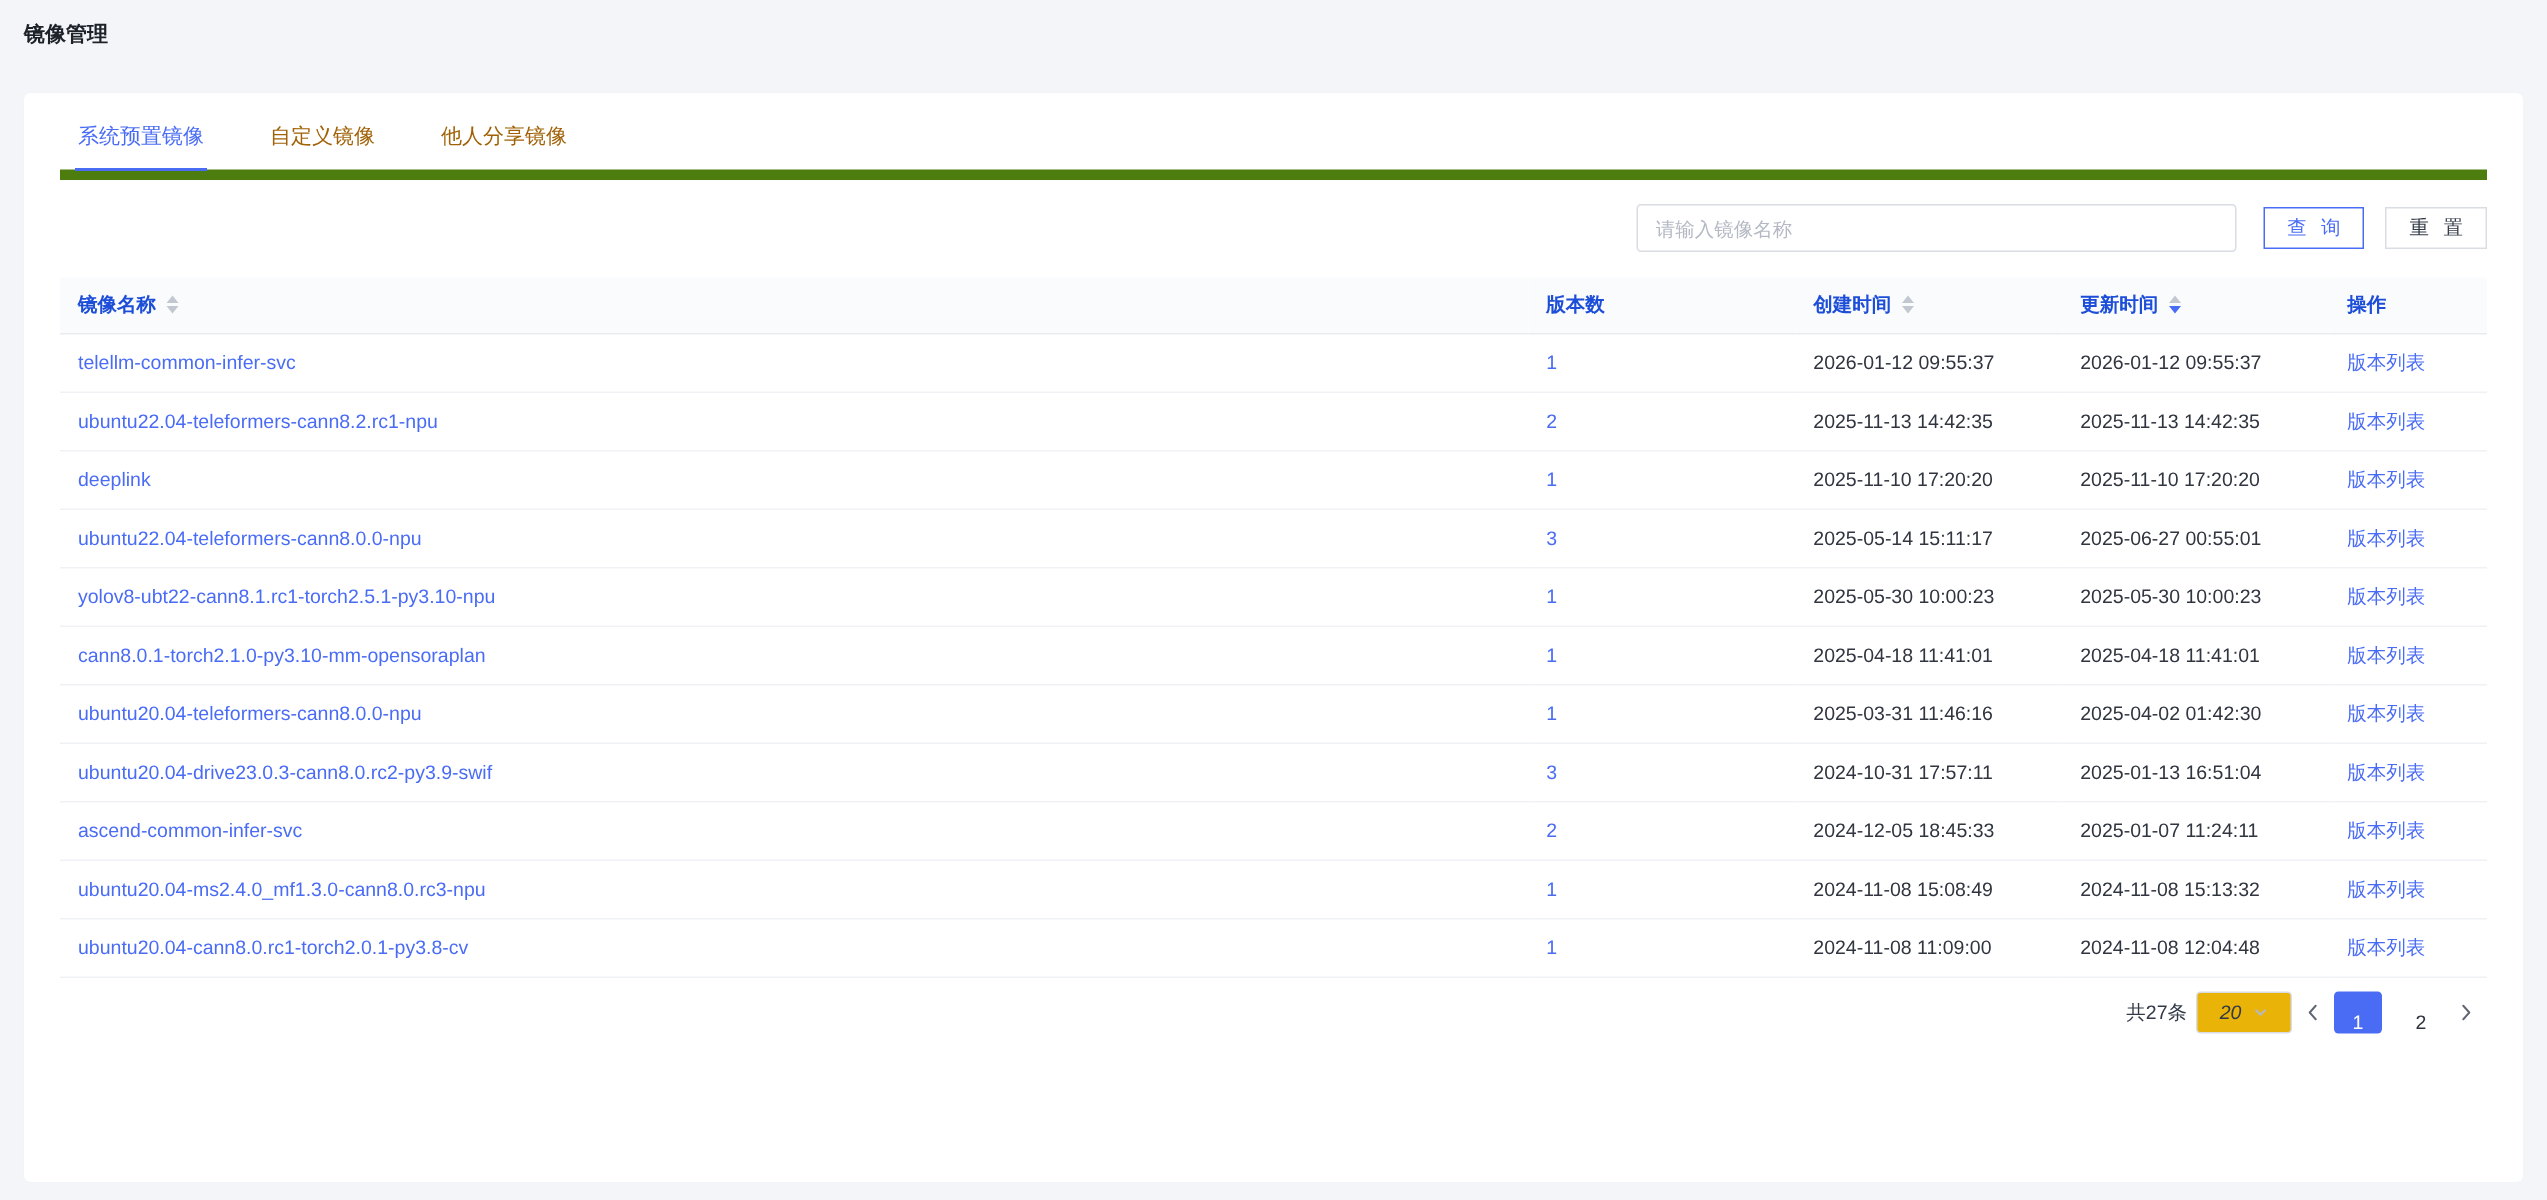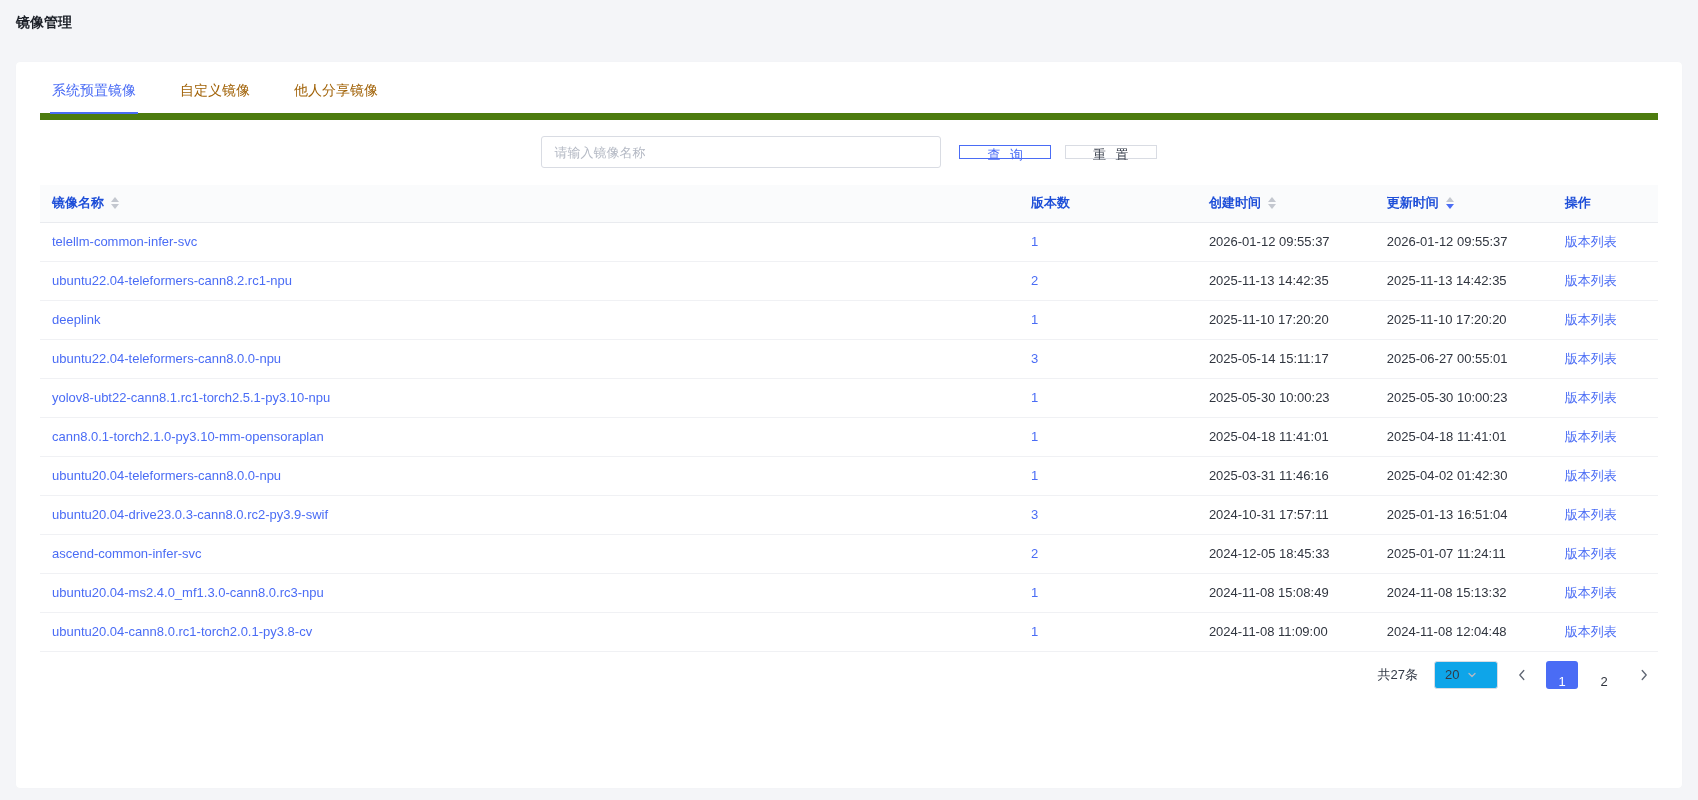"请输入镜像名称" .toolbar { justify-content: center -> flex-end }
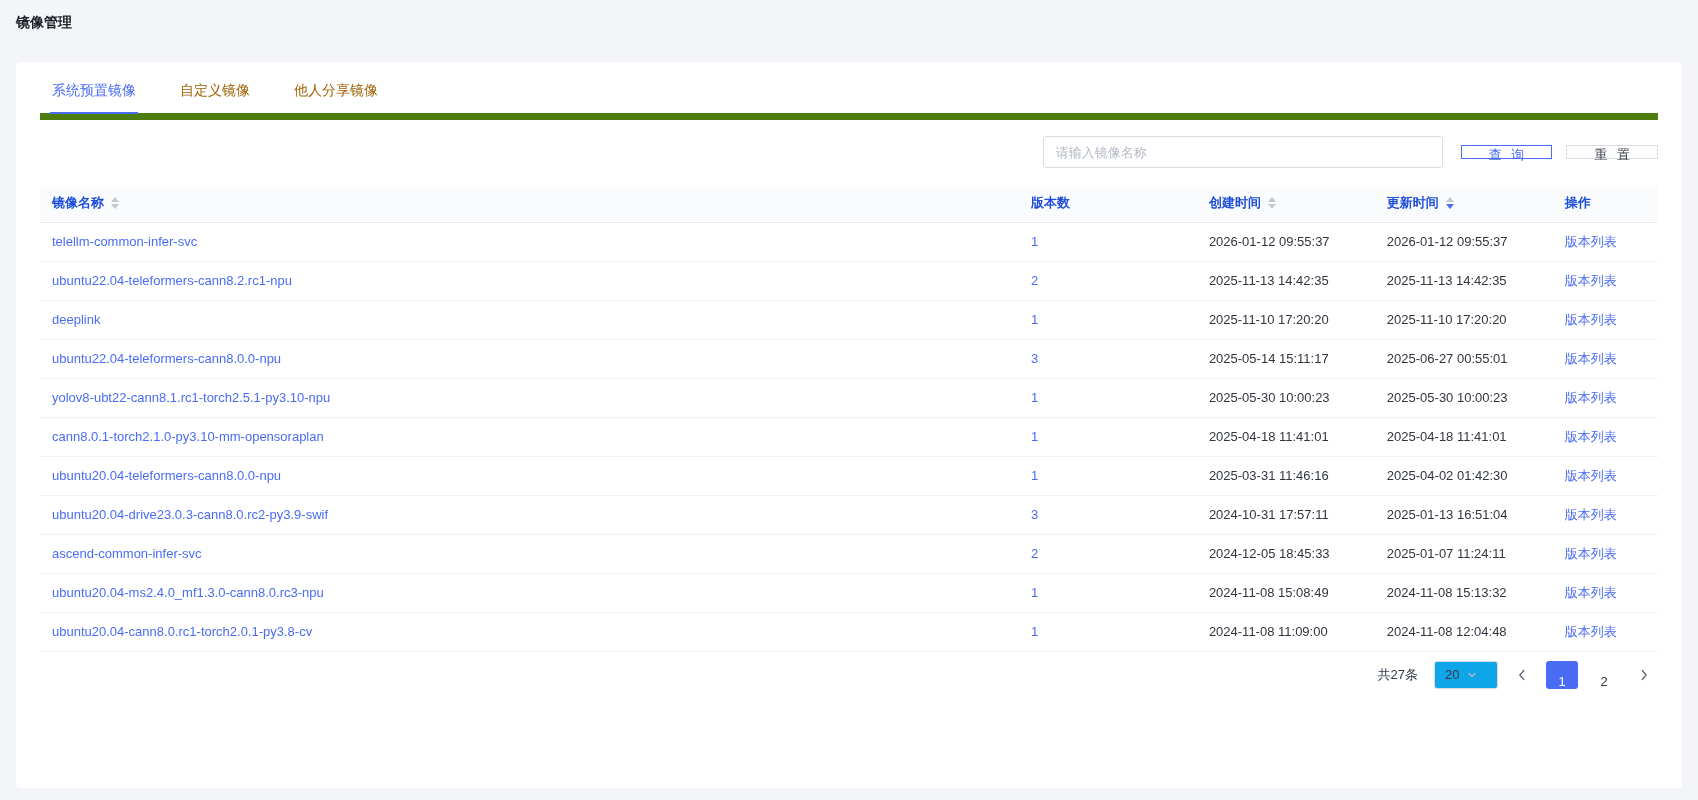"查 询" .btn { height: 14px -> 28px; padding: 0 24px -> 0 12px }
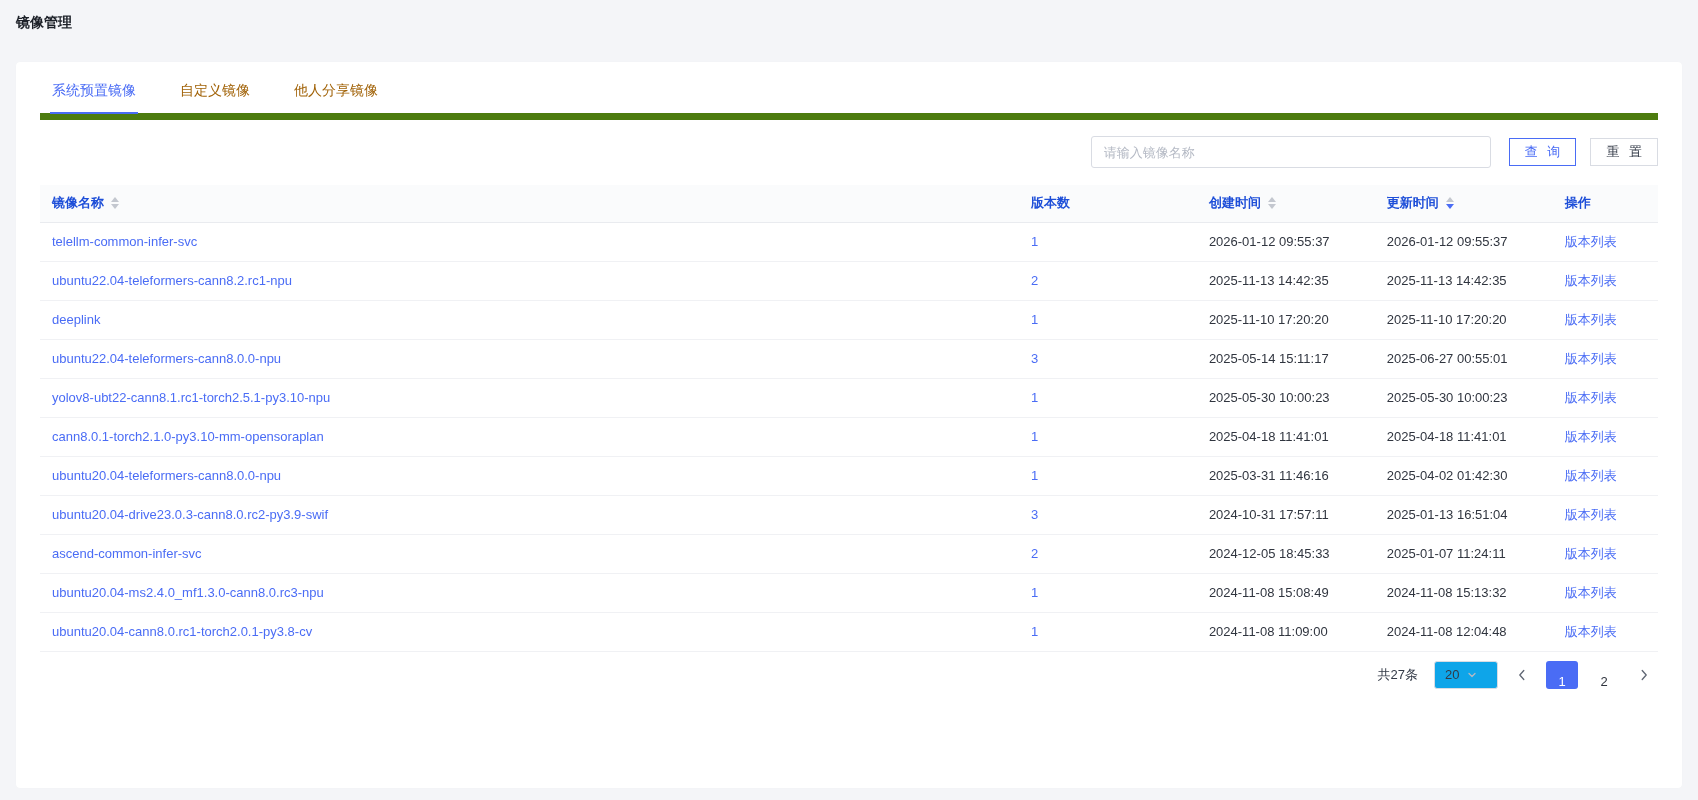"共27条" .pagination { gap: 10px -> none }
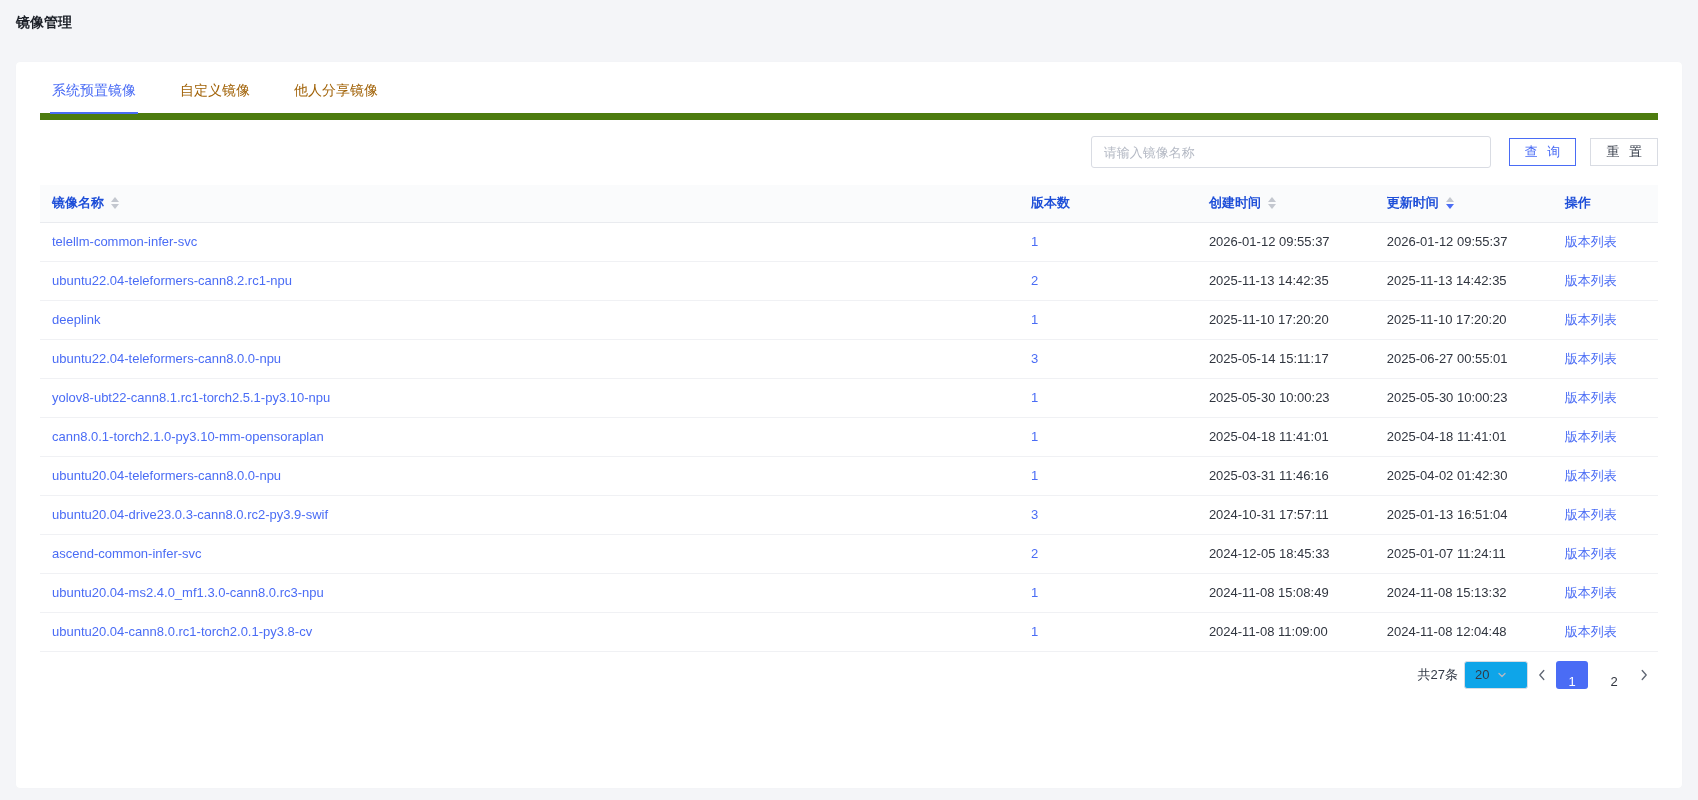"20" .page-size-select { background: #0ea5e9 -> #eab308; font-style: none -> italic; justify-content: none -> center }
